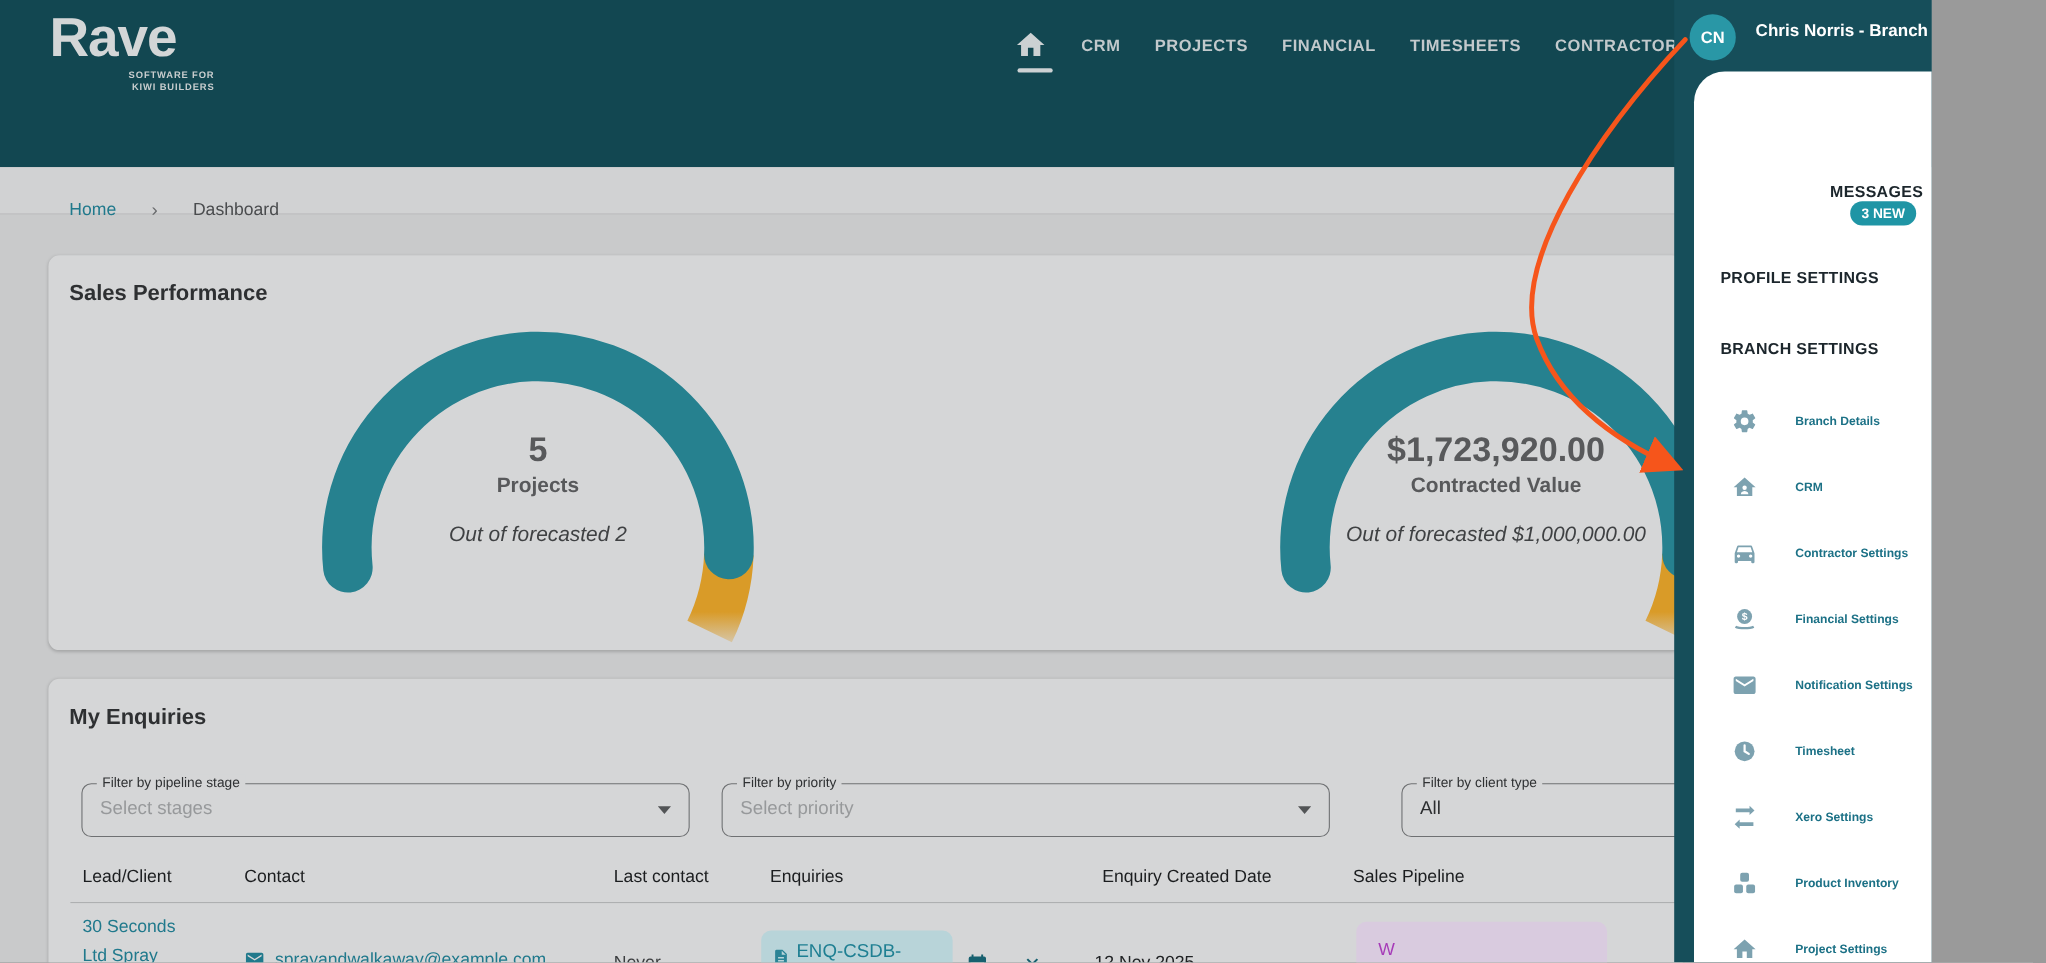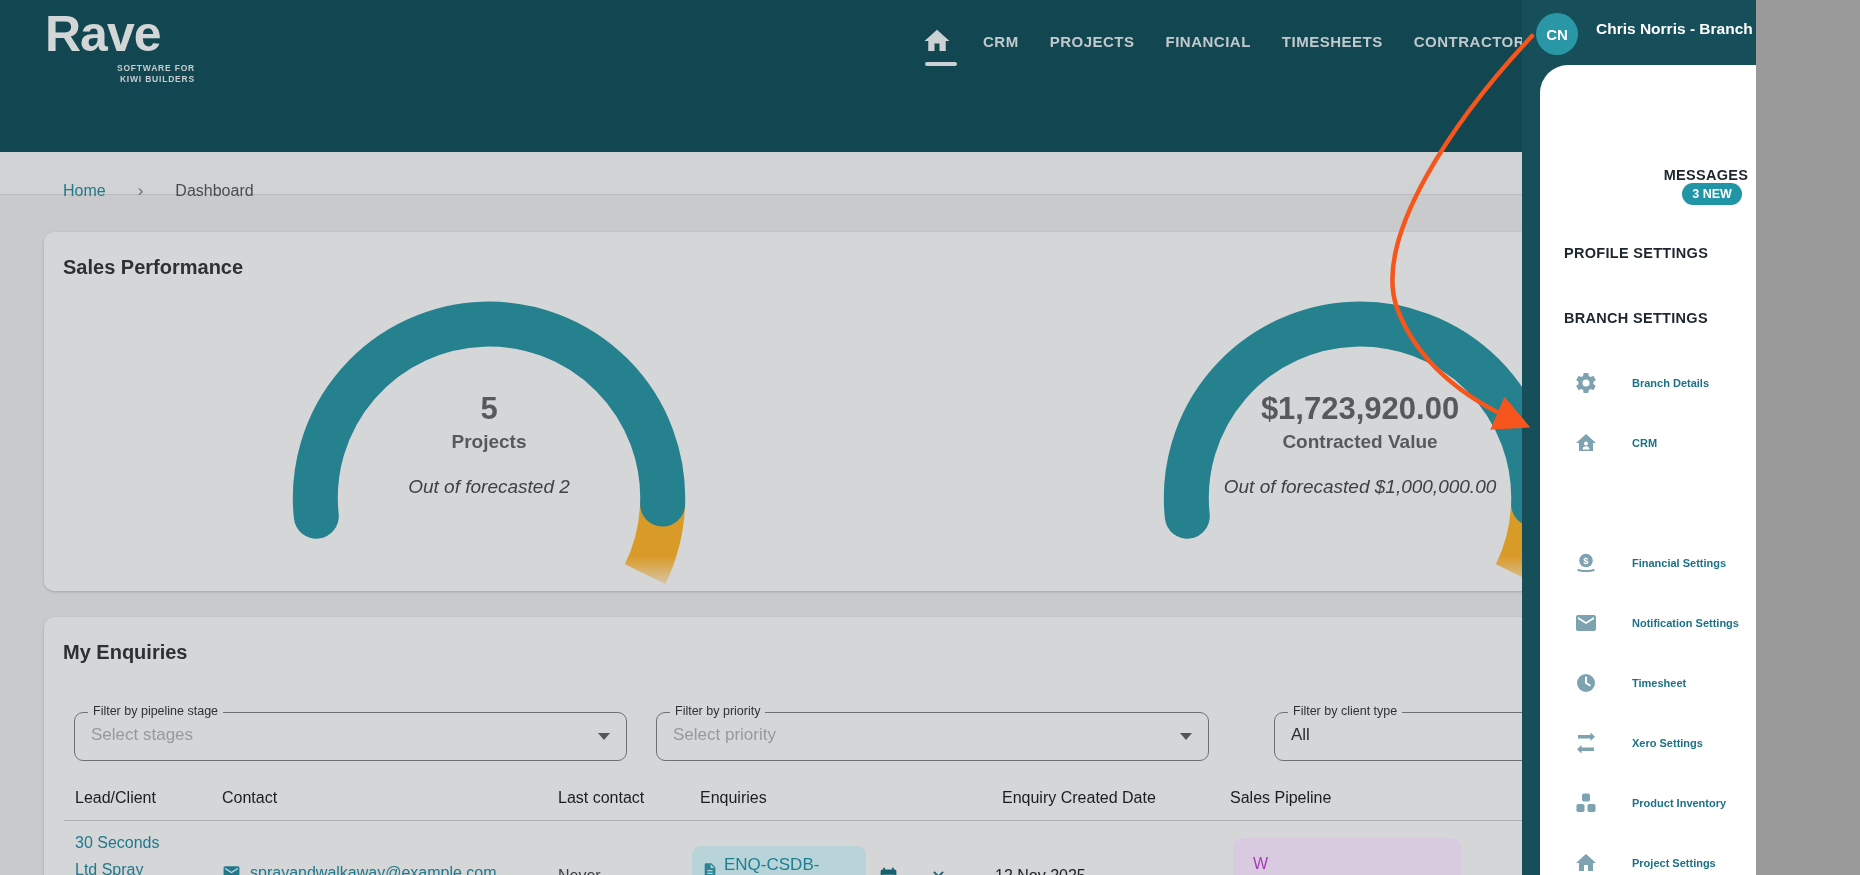"Contractor Settings" div.sub-item { html: none -> <div> <span> <svg> <path></path> </svg> </span> <span>Contractor Settings</span> </div> }
